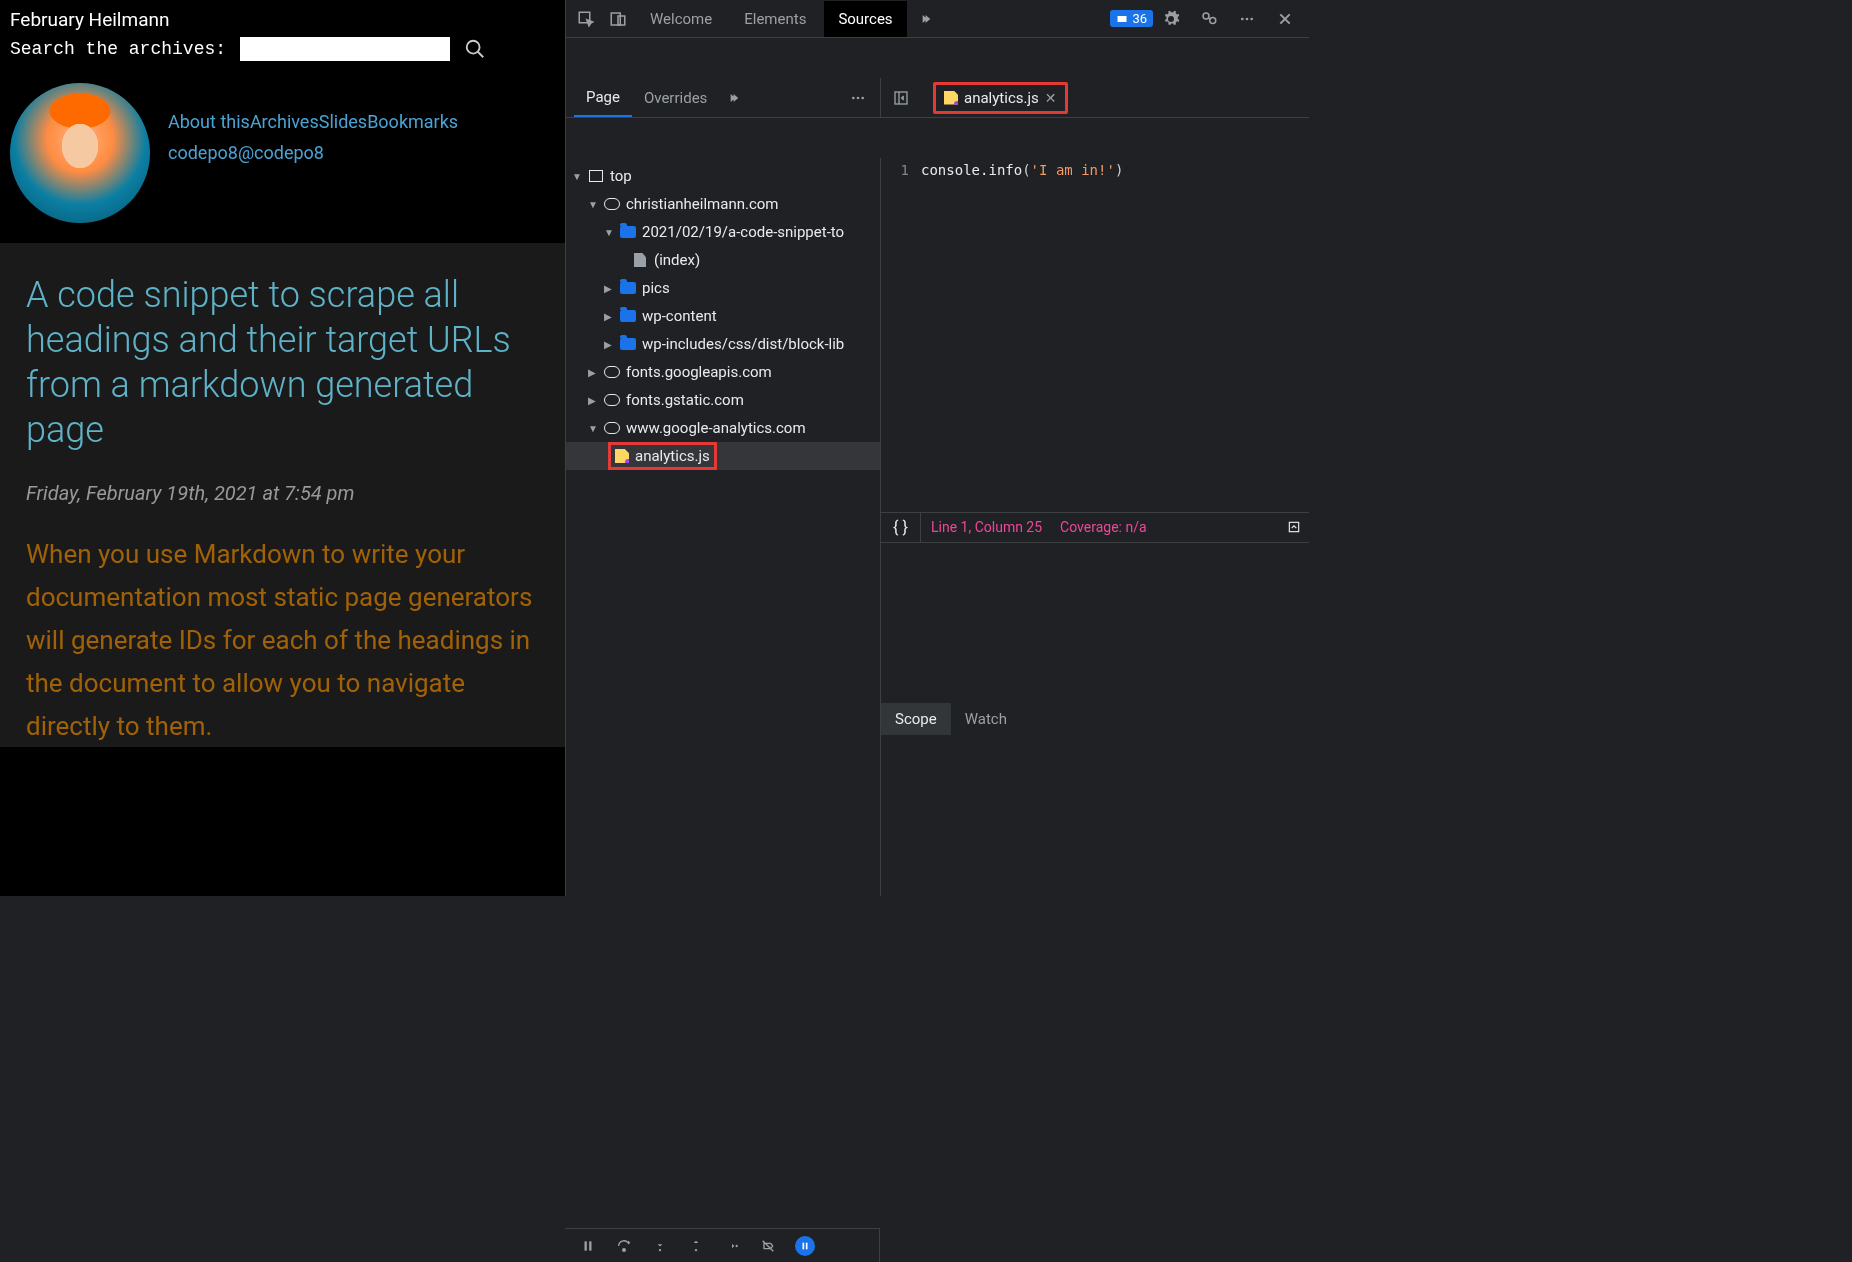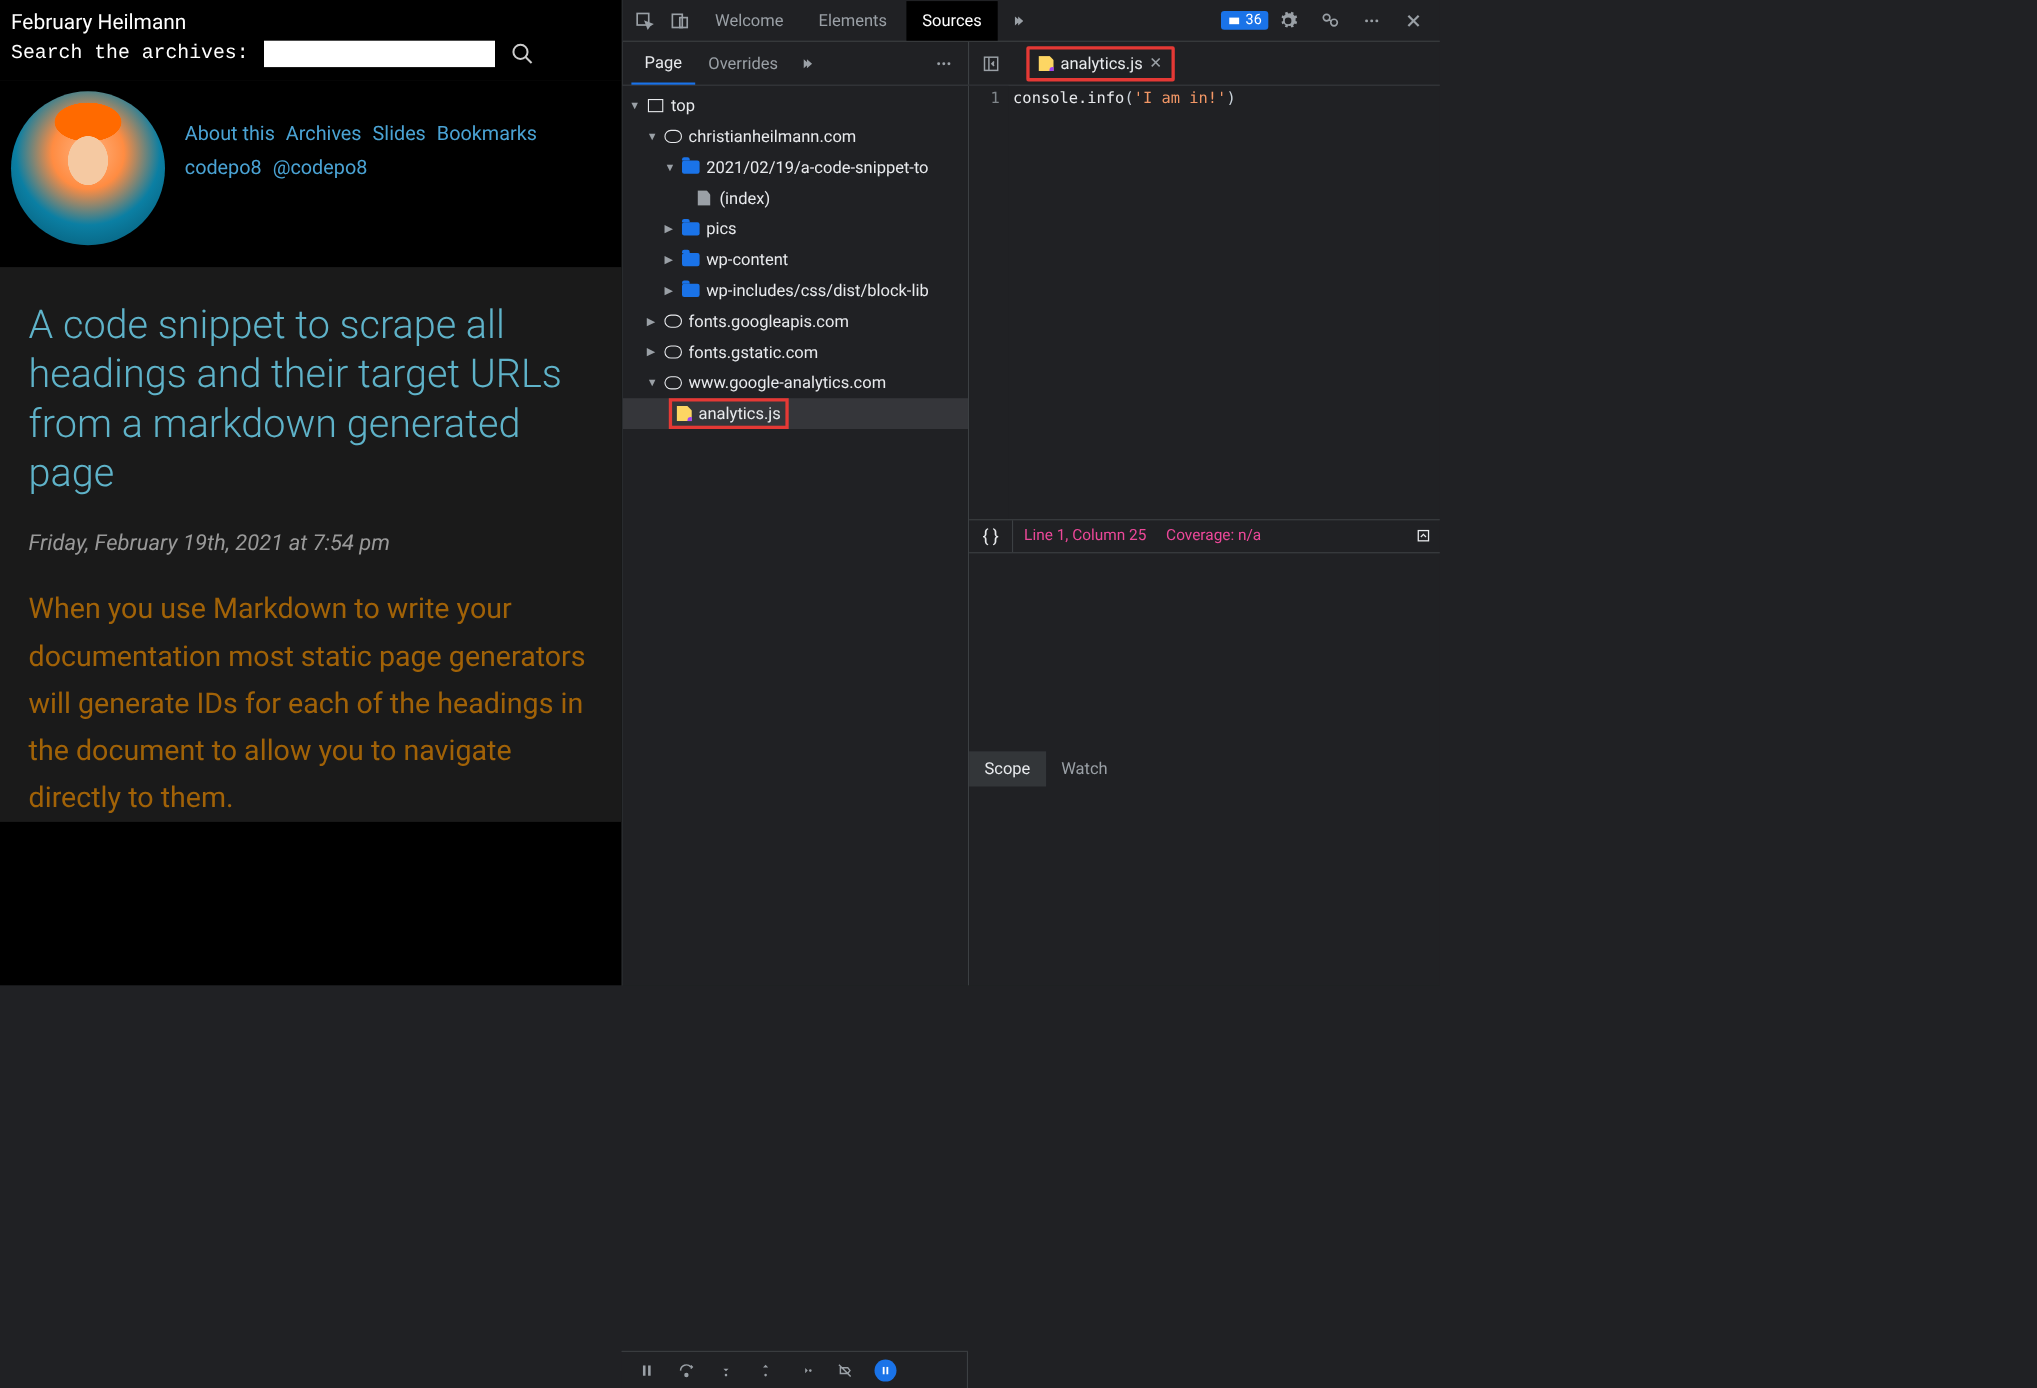"Welcome" .devtools { gap: none -> 40px }
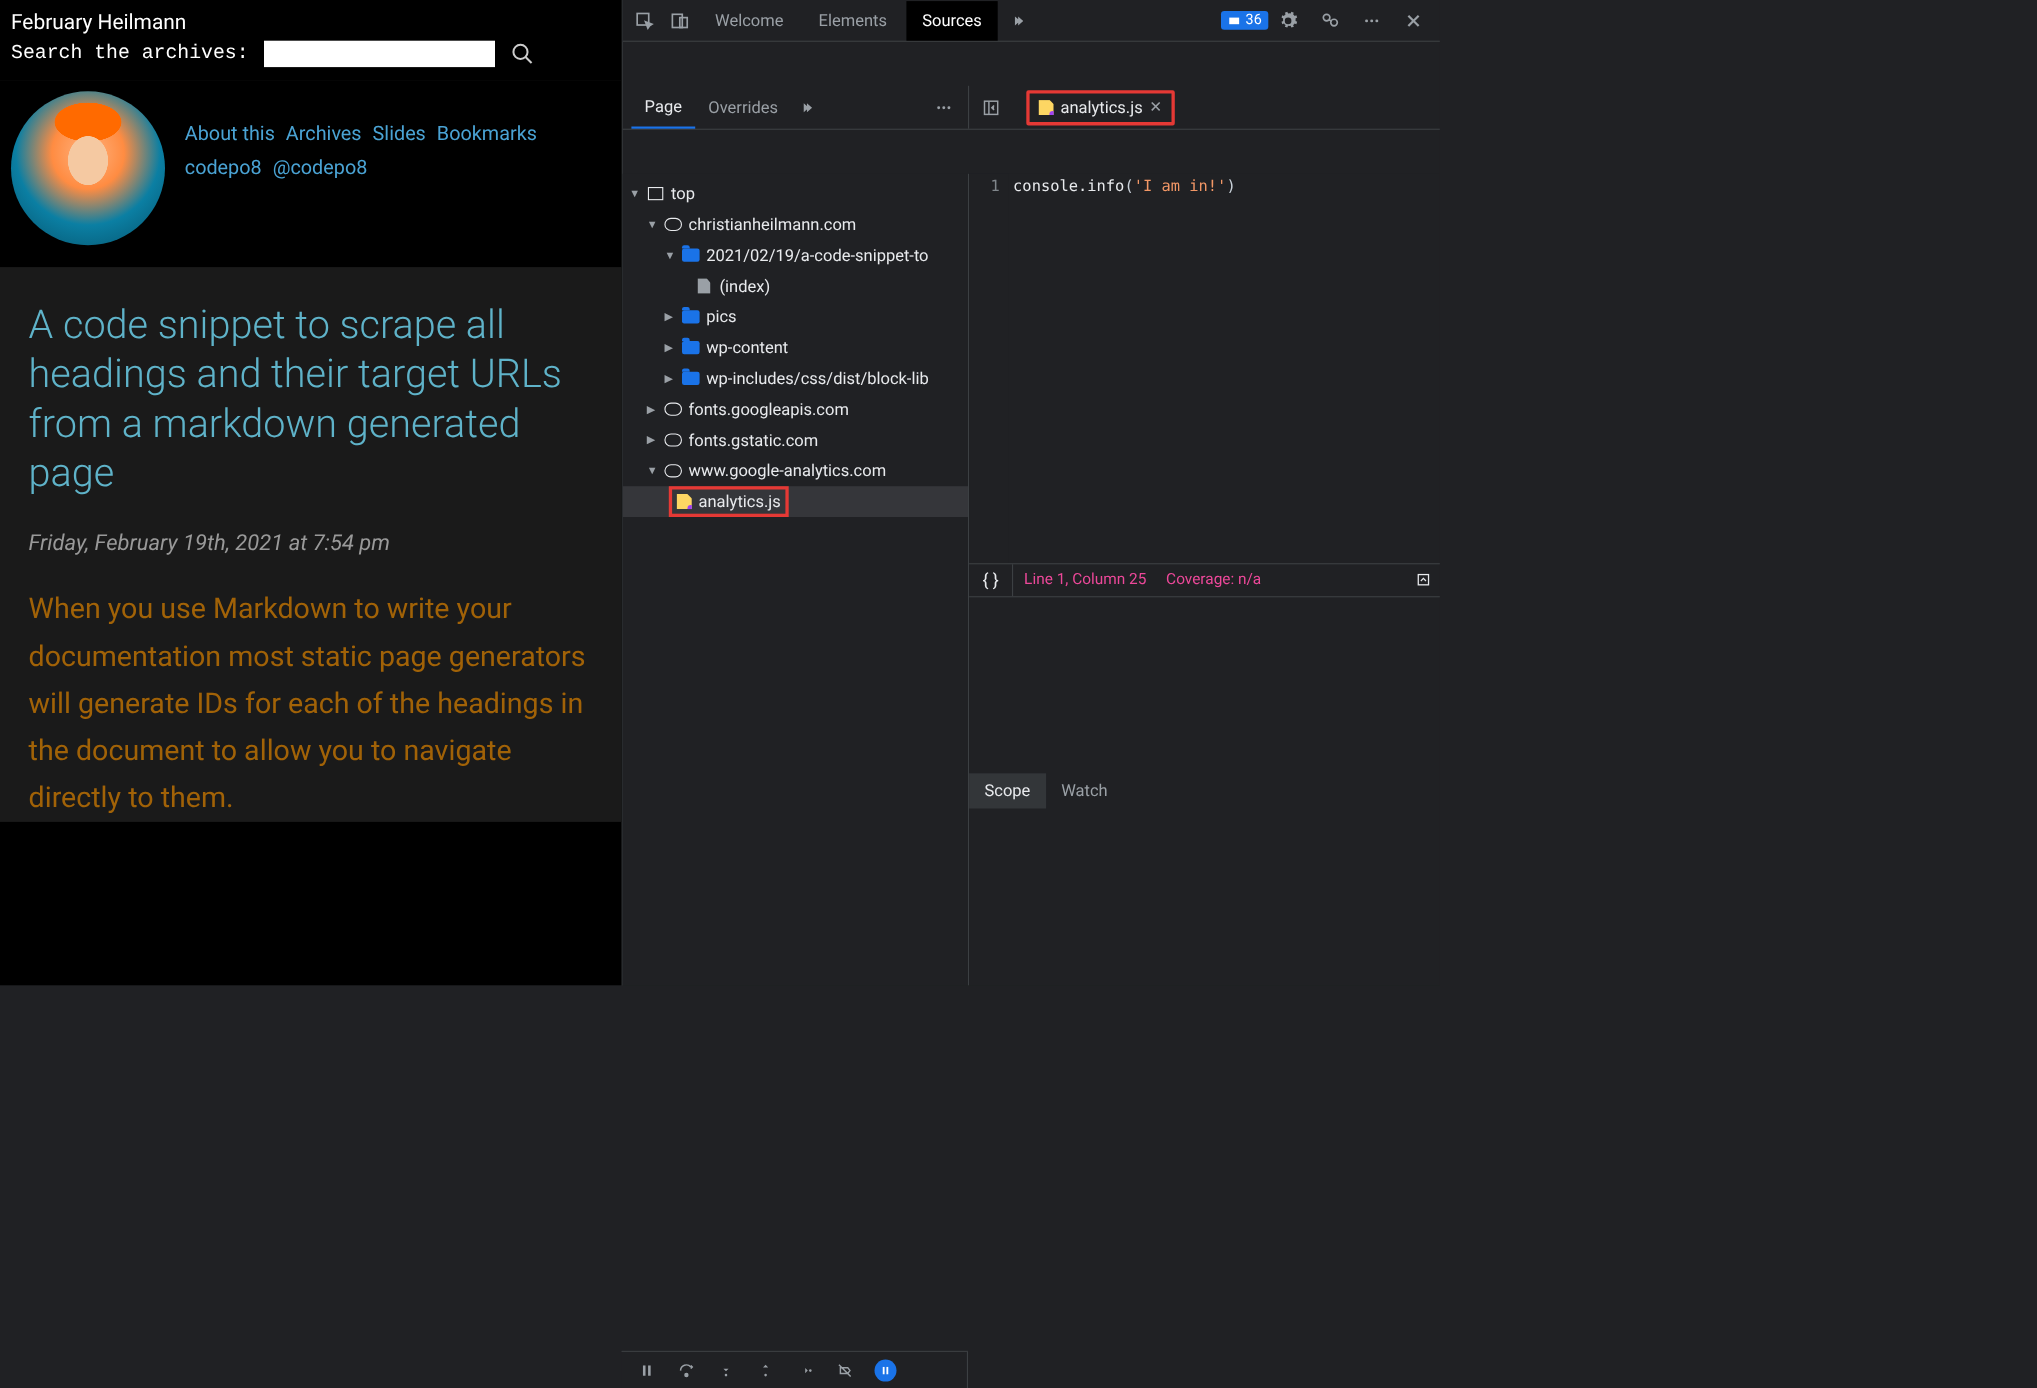"About this" .vp-navlinks-row { gap: 10px -> none }
